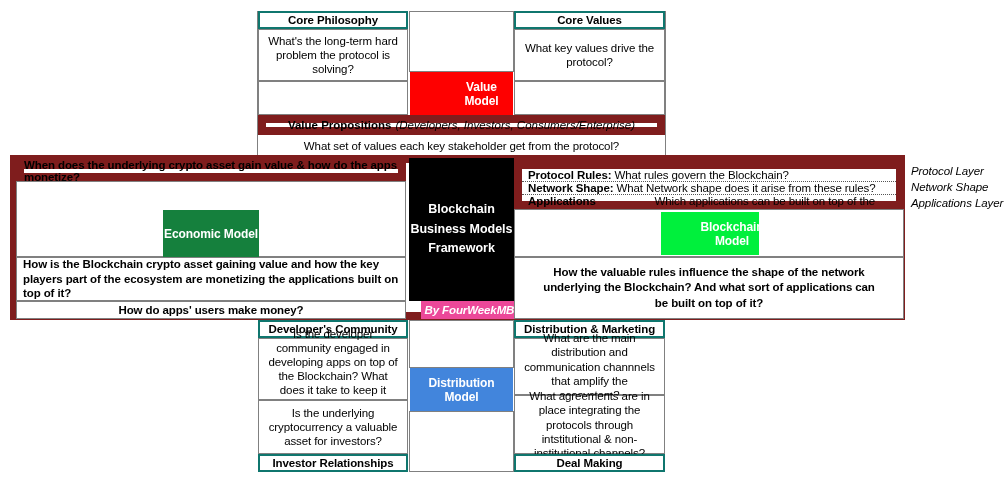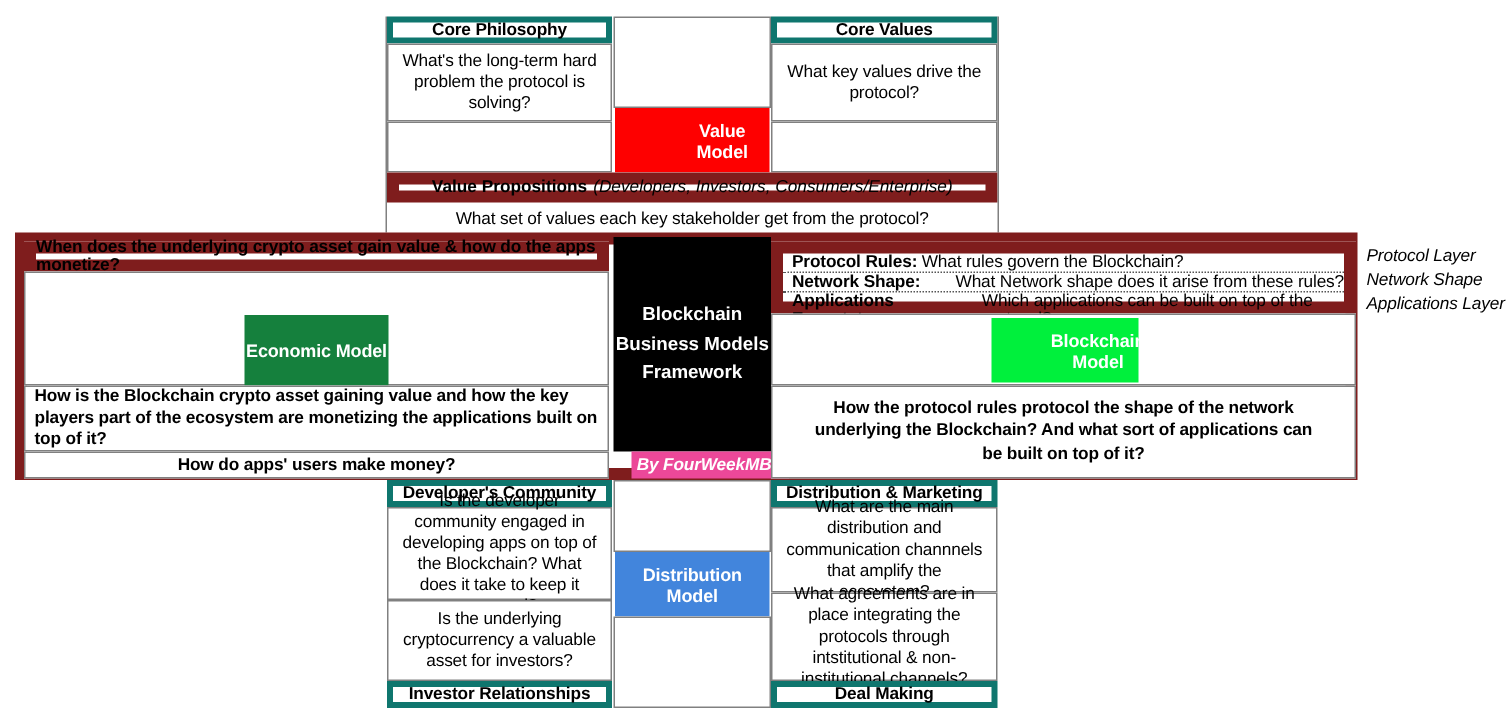"Core Philosophy" .hdr { border: 4px solid #0f766e -> 2px solid #0f766e }
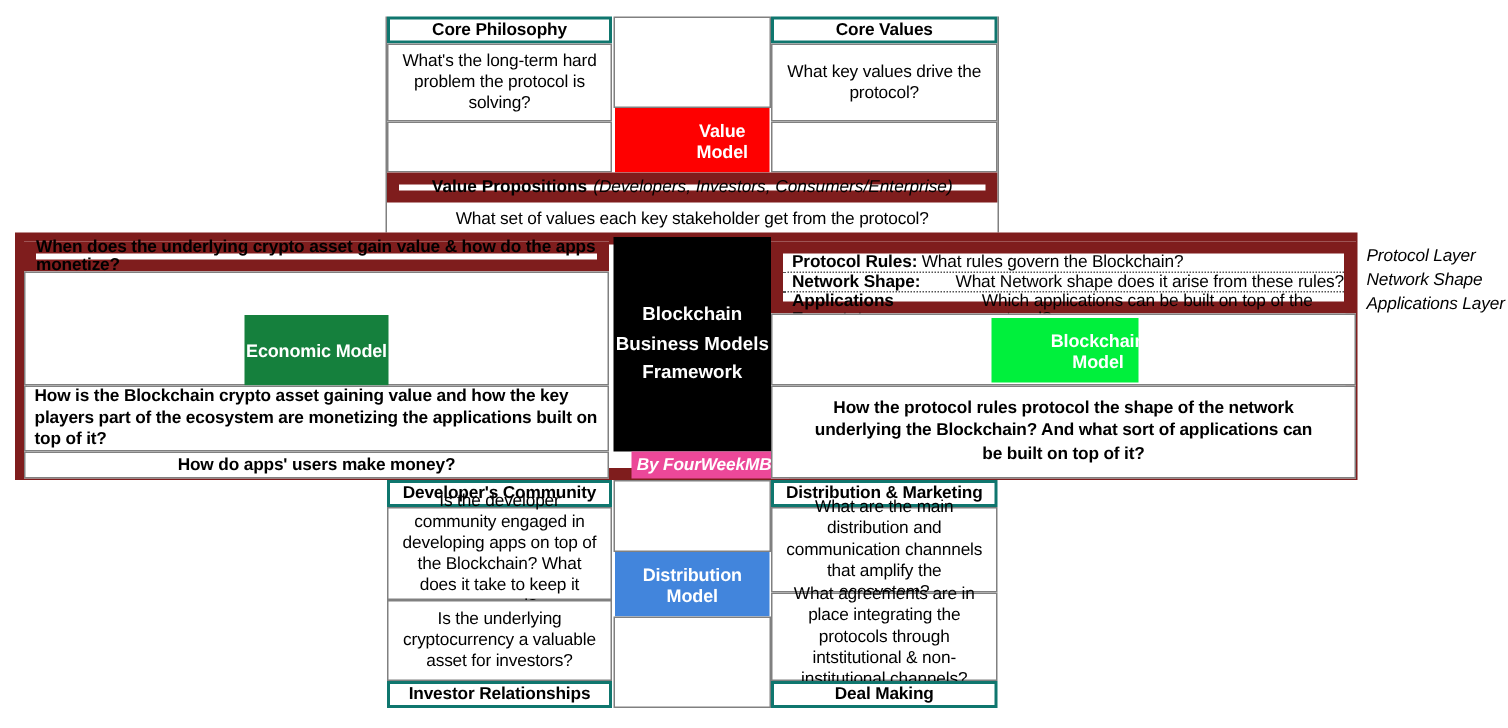"Network Shape:" div.rulerow { justify-content: space-between -> none }
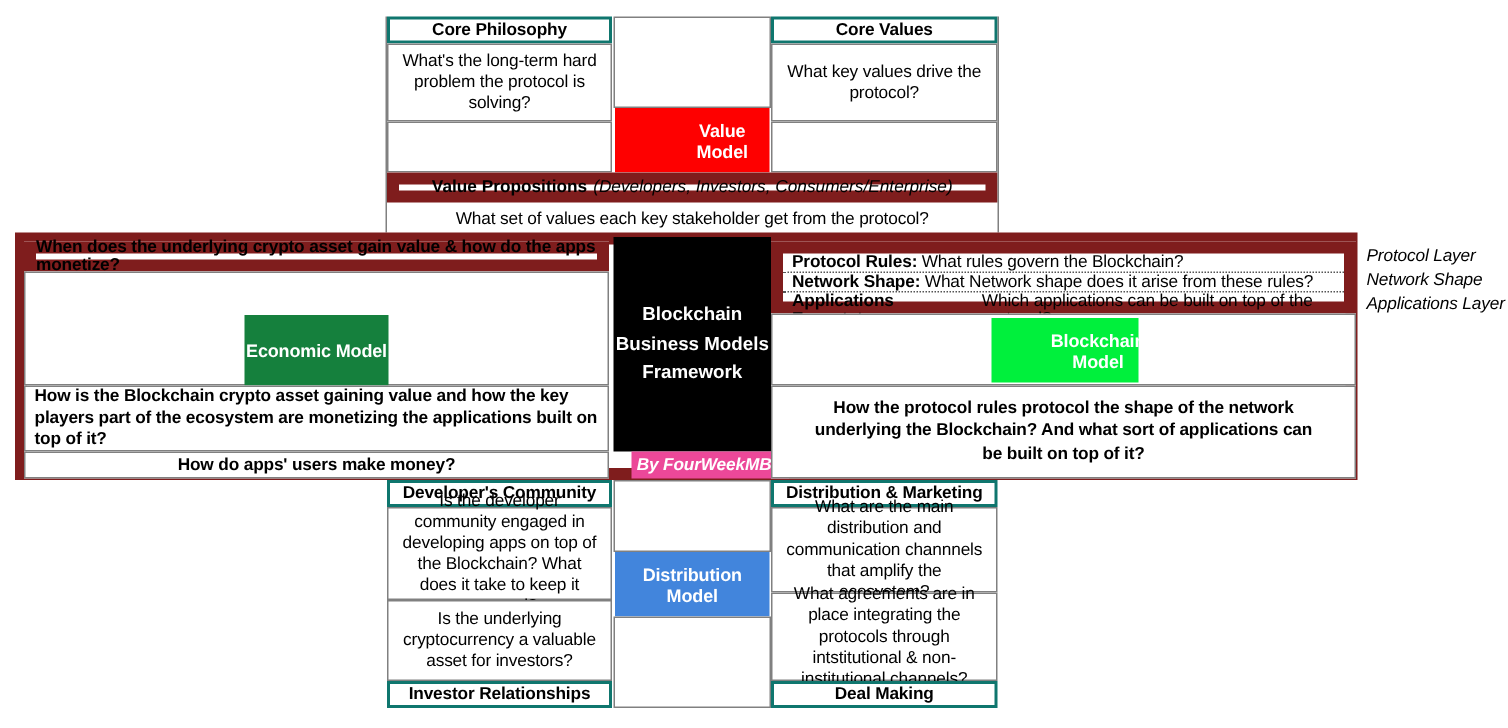"How the protocol rules protocol" span.bold { text: protocol rules protocol -> valuable rules influence }
